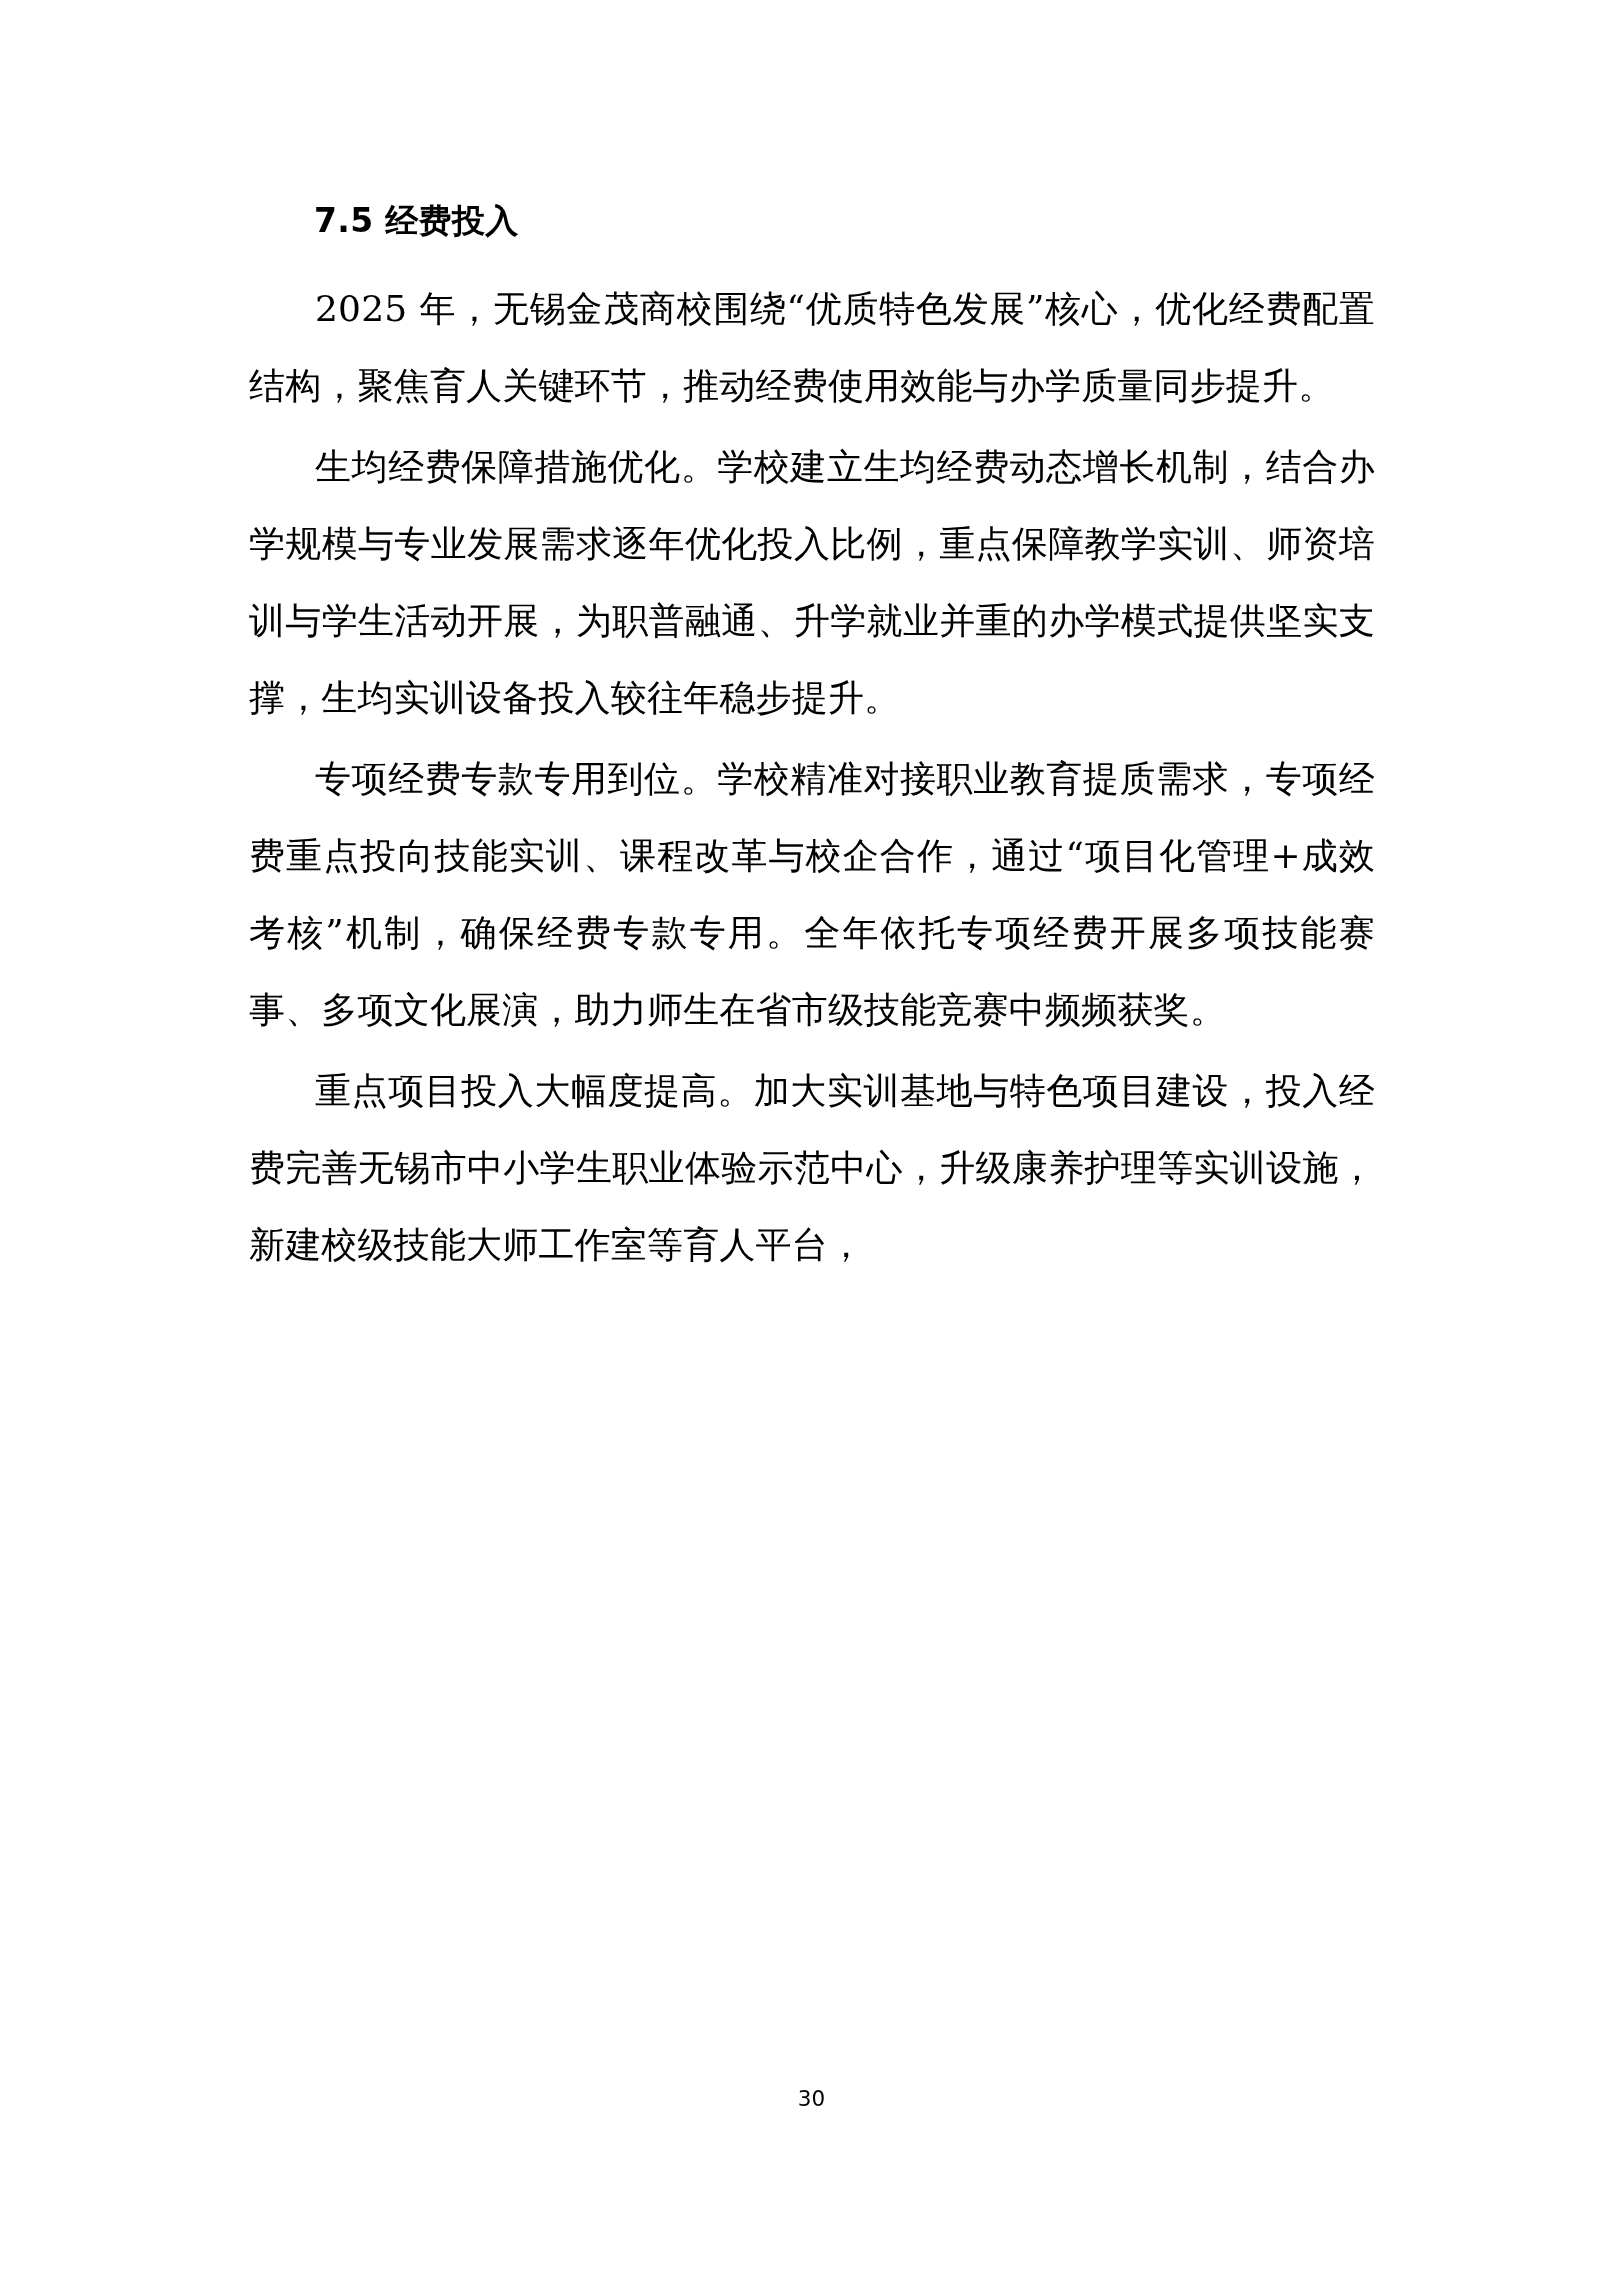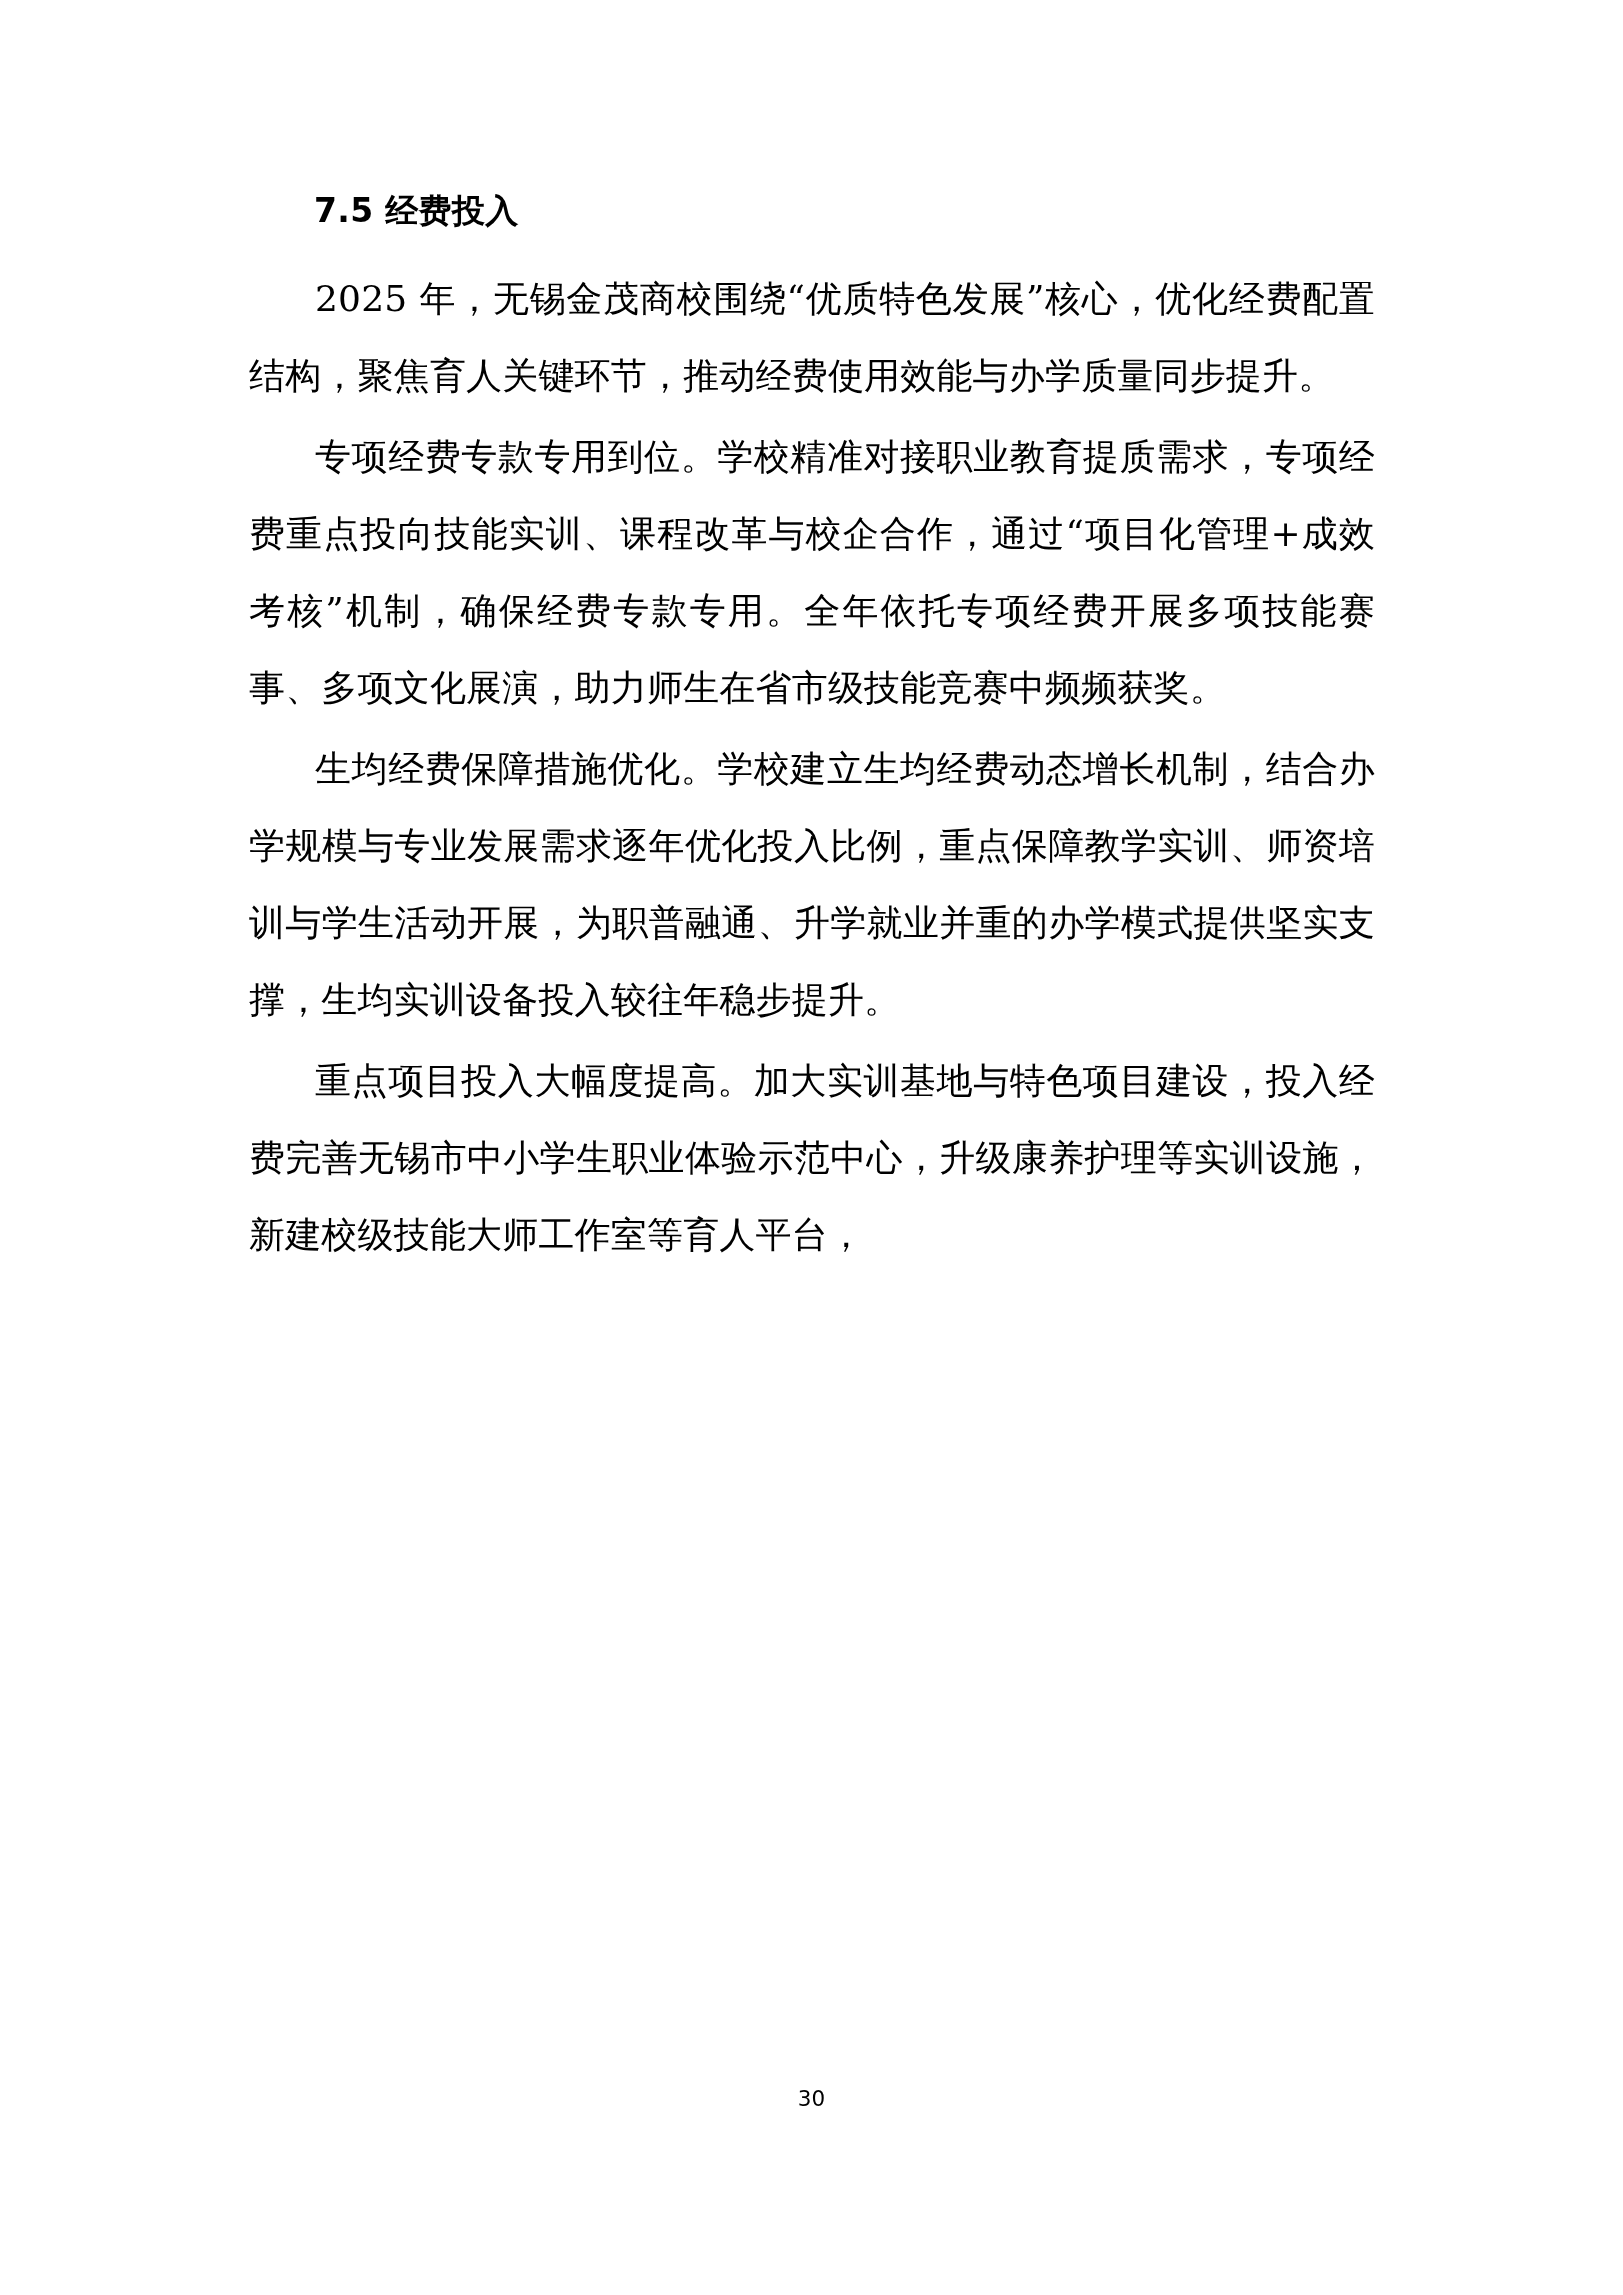"7.5 经费投入" .content { top: 194px -> 204px }
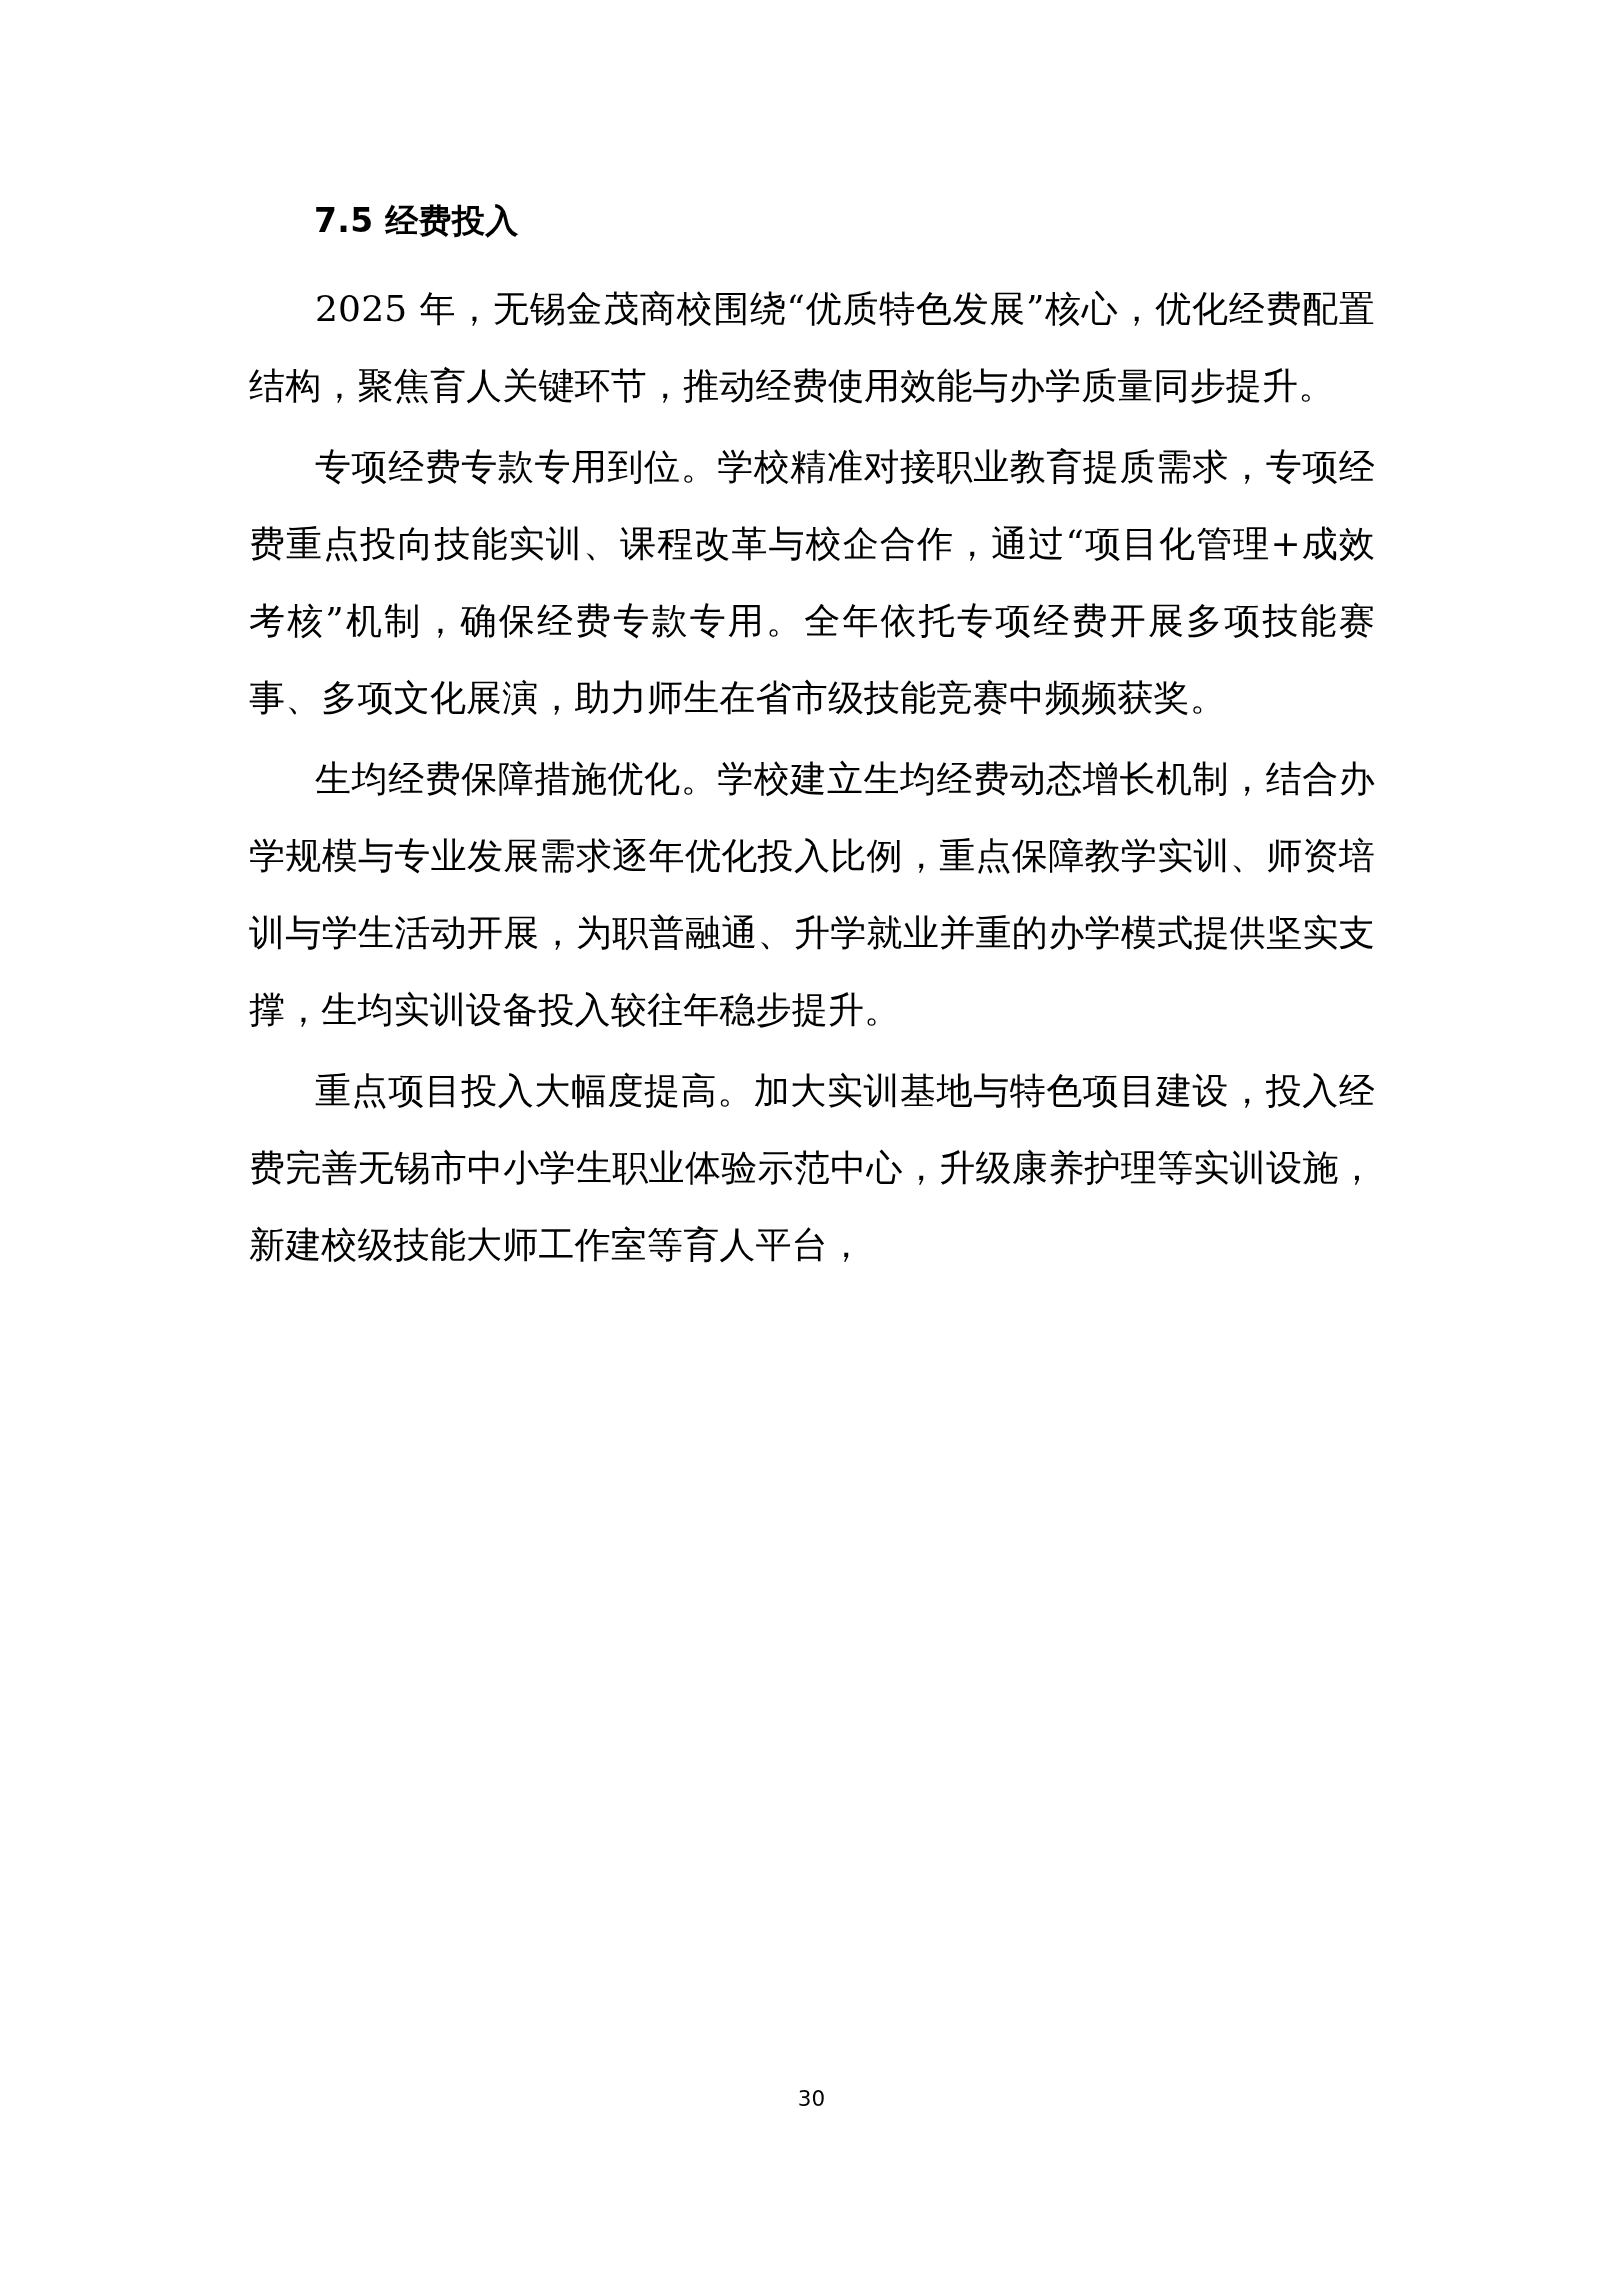"专项经费专款专用到位。学校精准对接职业教育提质需求，专项经费重点投向技能实训、课" p.para { order: before "生均经费保障措施优化。学校建立生均经费动态增长机制，结合办学规模与专业发展需求逐" -> after "生均经费保障措施优化。学校建立生均经费动态增长机制，结合办学规模与专业发展需求逐" }
